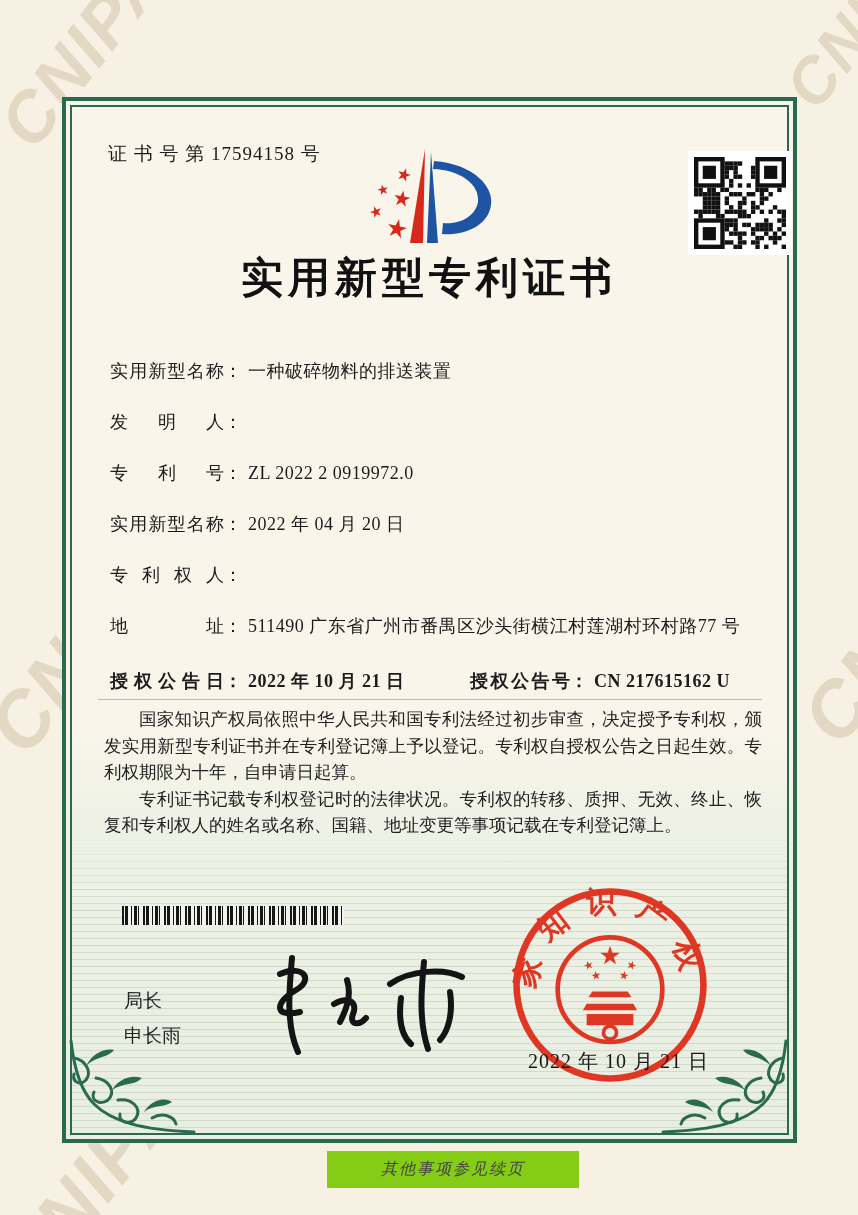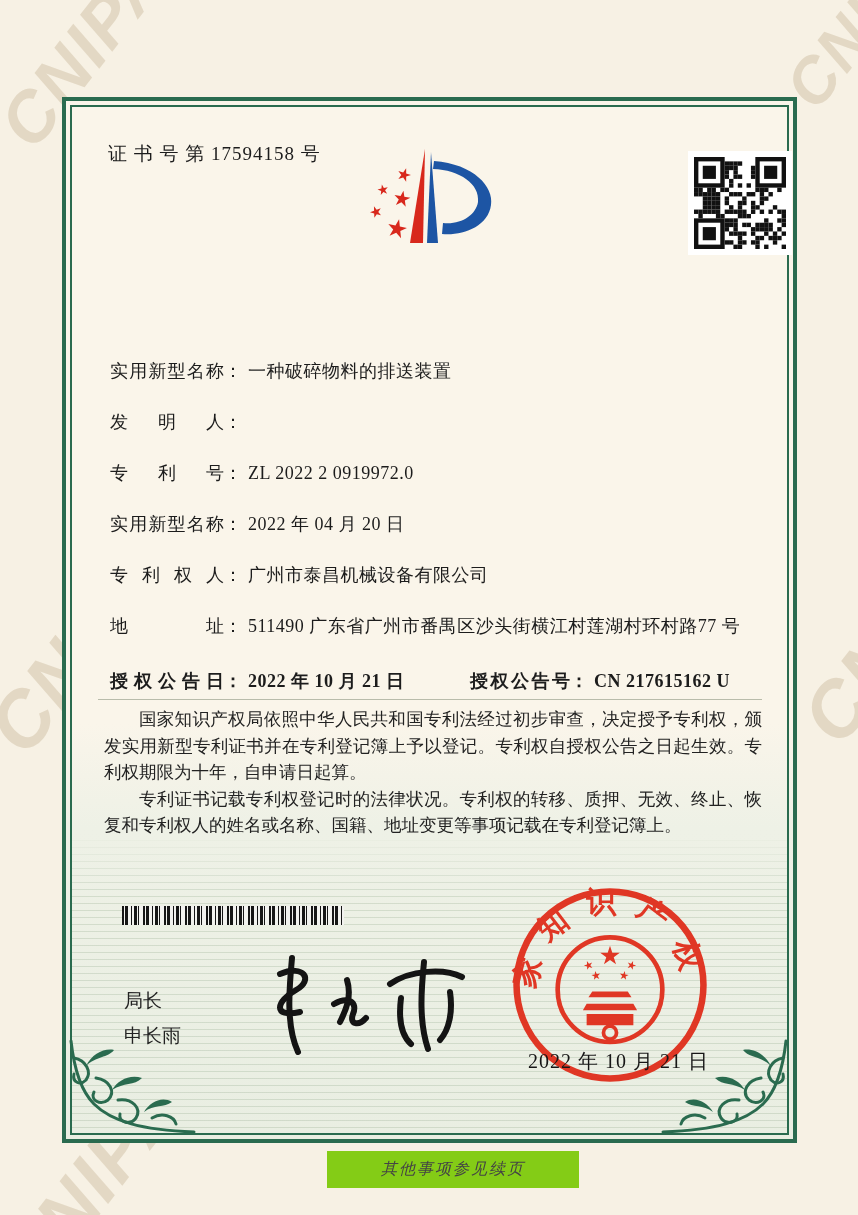"实用新型专利证书" div.abs { html: none -> <div>实用新型专利证书</div> }
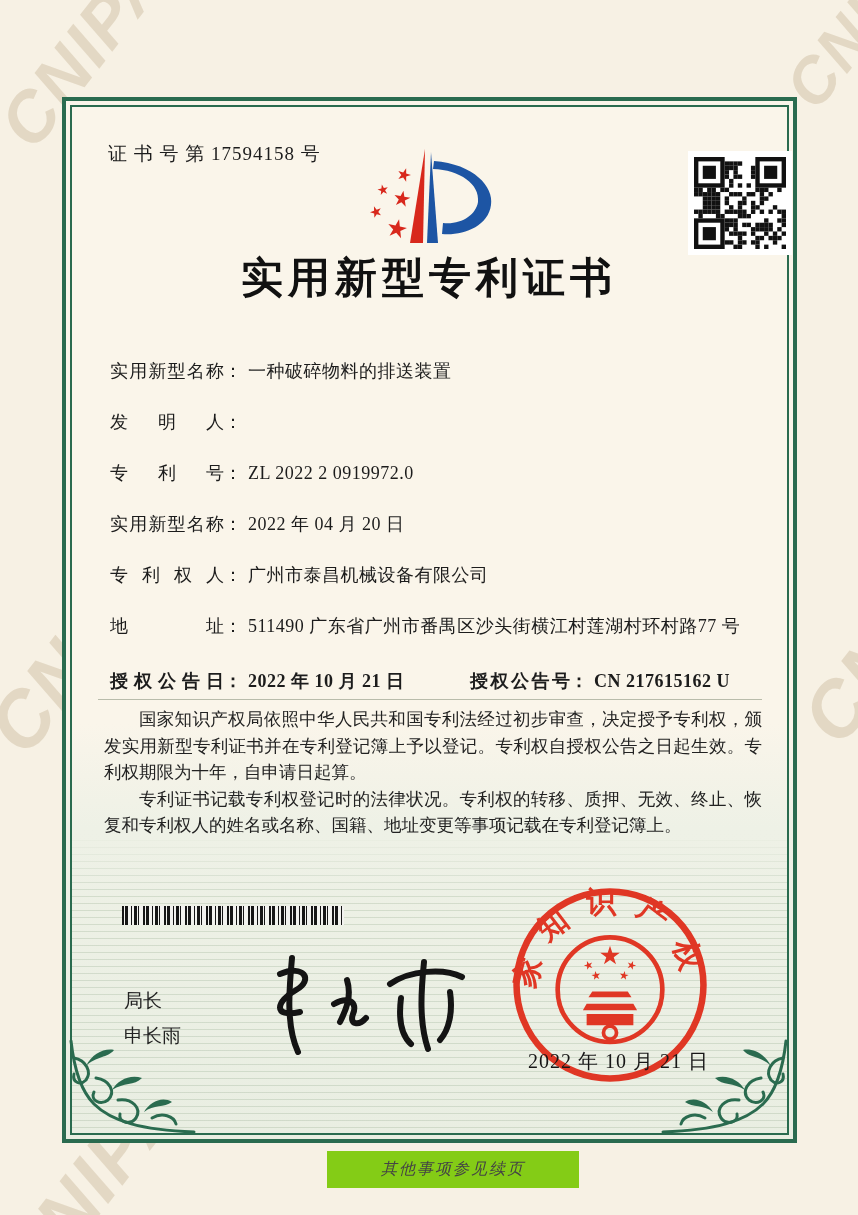"广州市泰昌机械设备有限公司" span.fvalue { html: <span>广州市泰昌机械设备有限公司</span> -> none }
